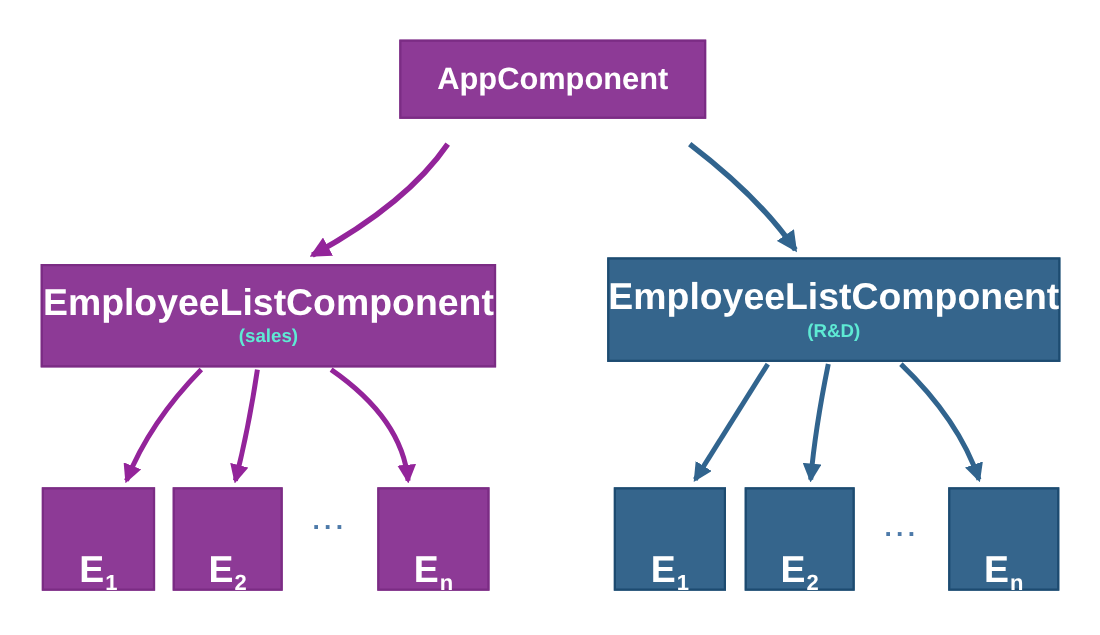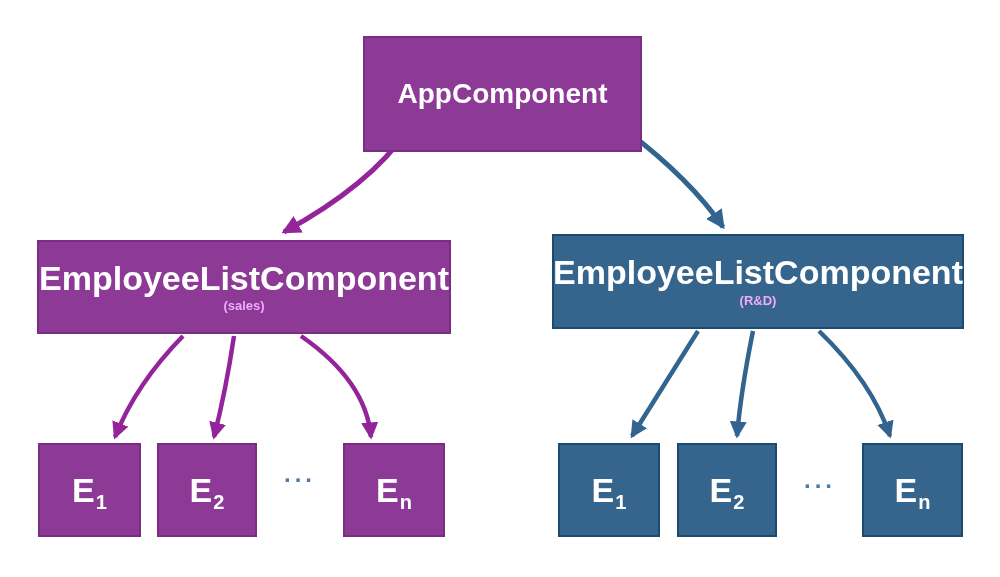"AppComponent" div.node { height: 116px -> 72px }
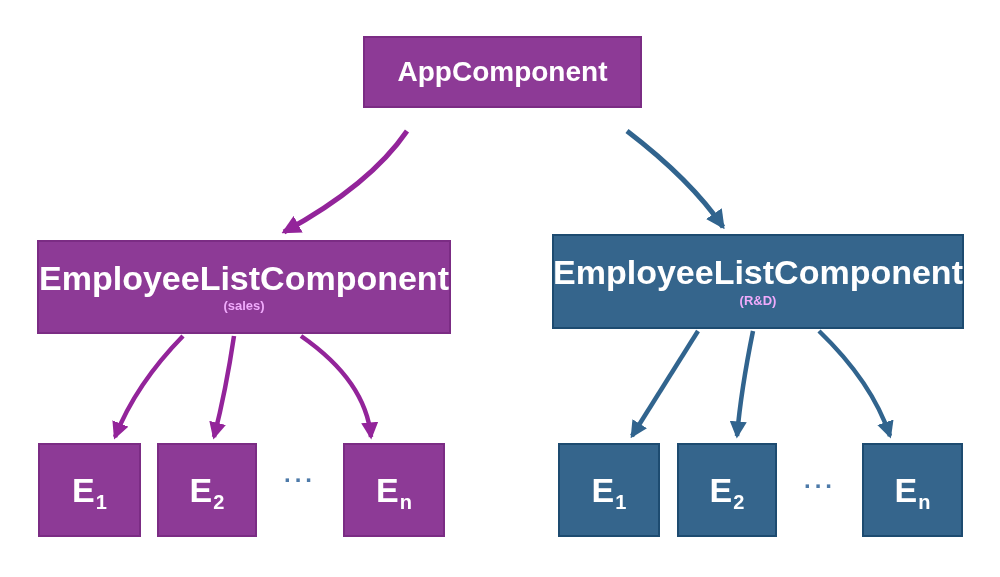"(sales)" .branch-sub { color: #f0abfc -> #5eead4; font-size: 13px -> 17px }
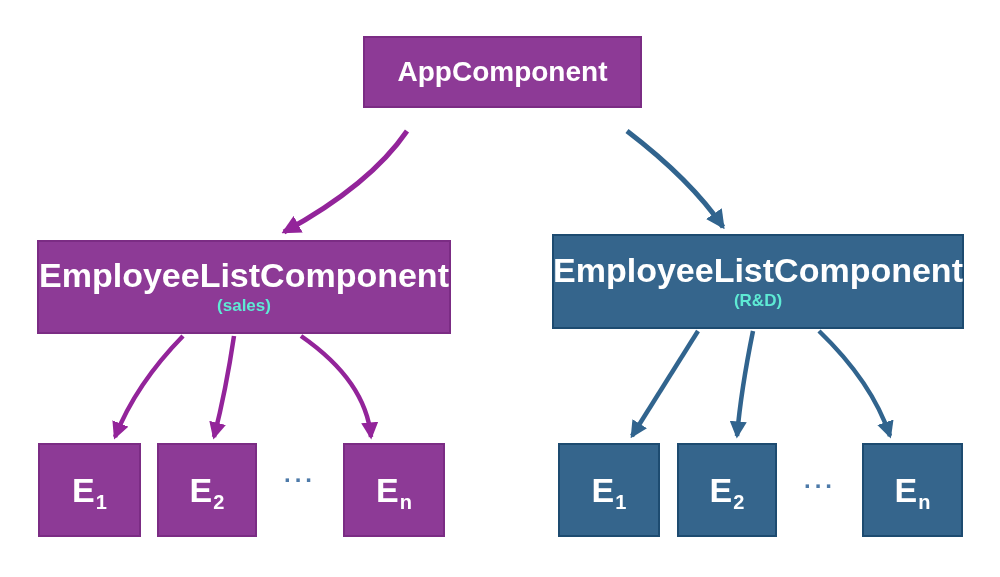"E1" .leaf { justify-content: none -> flex-end }
